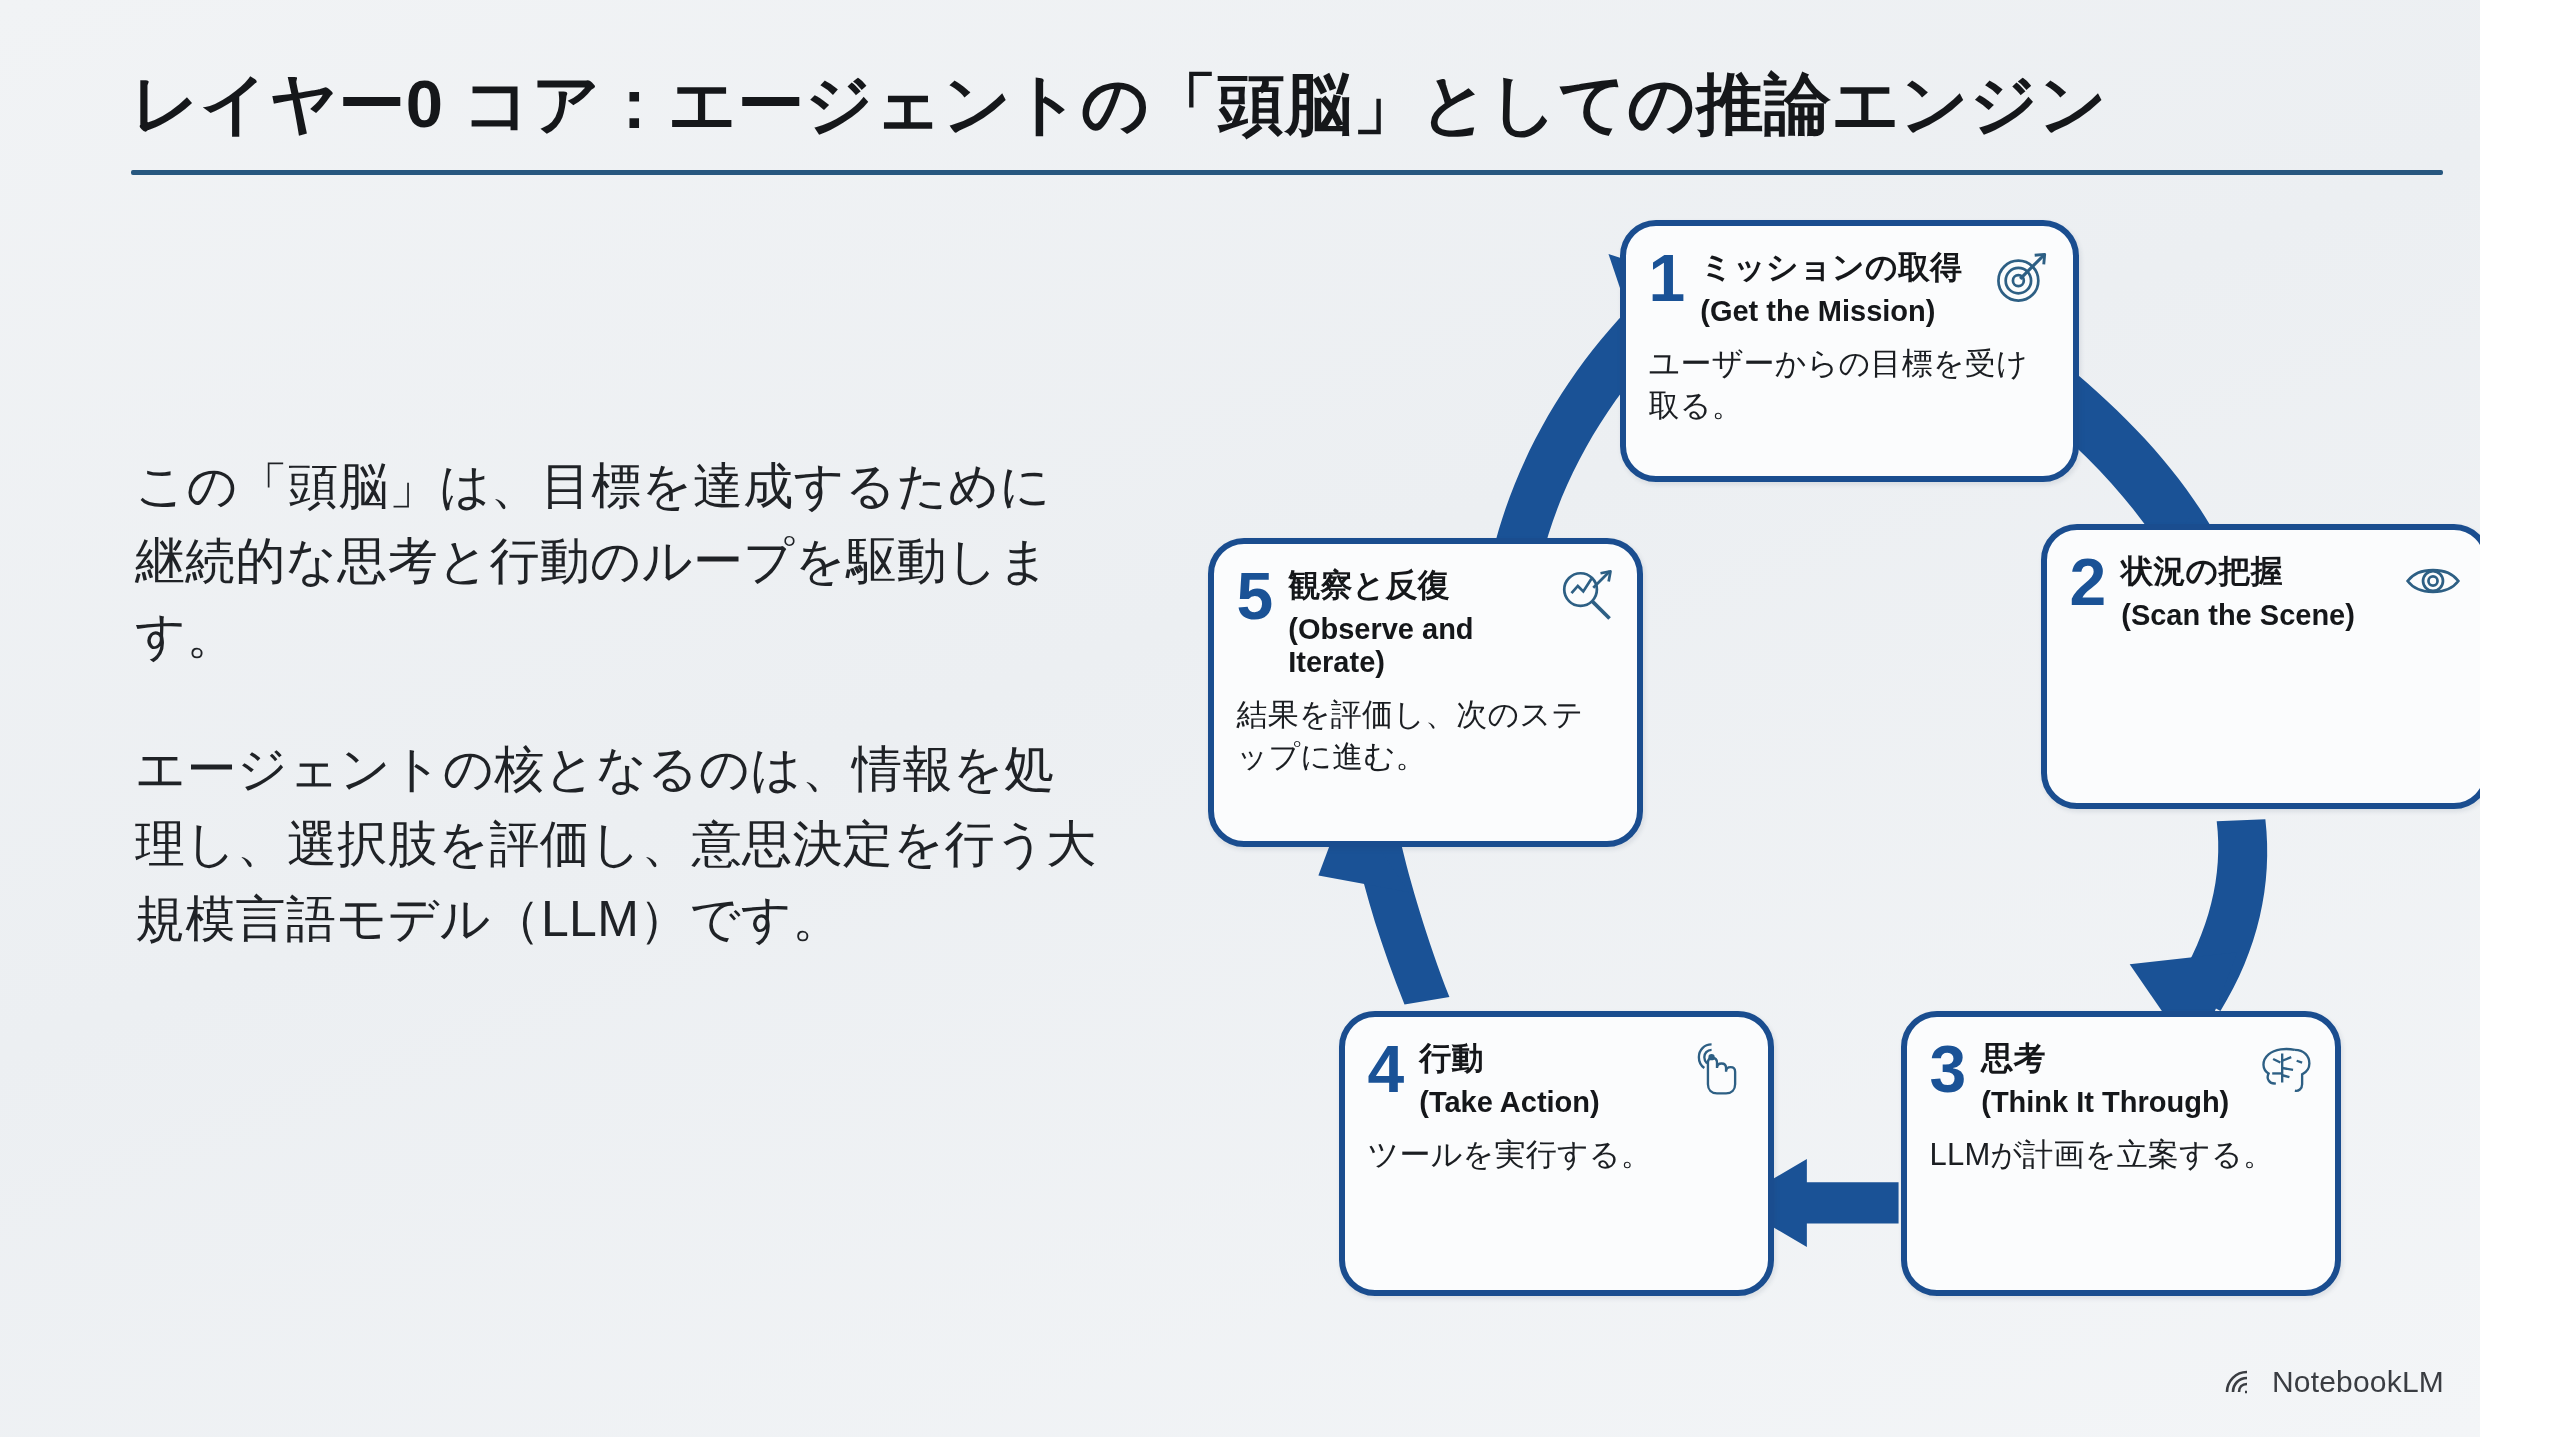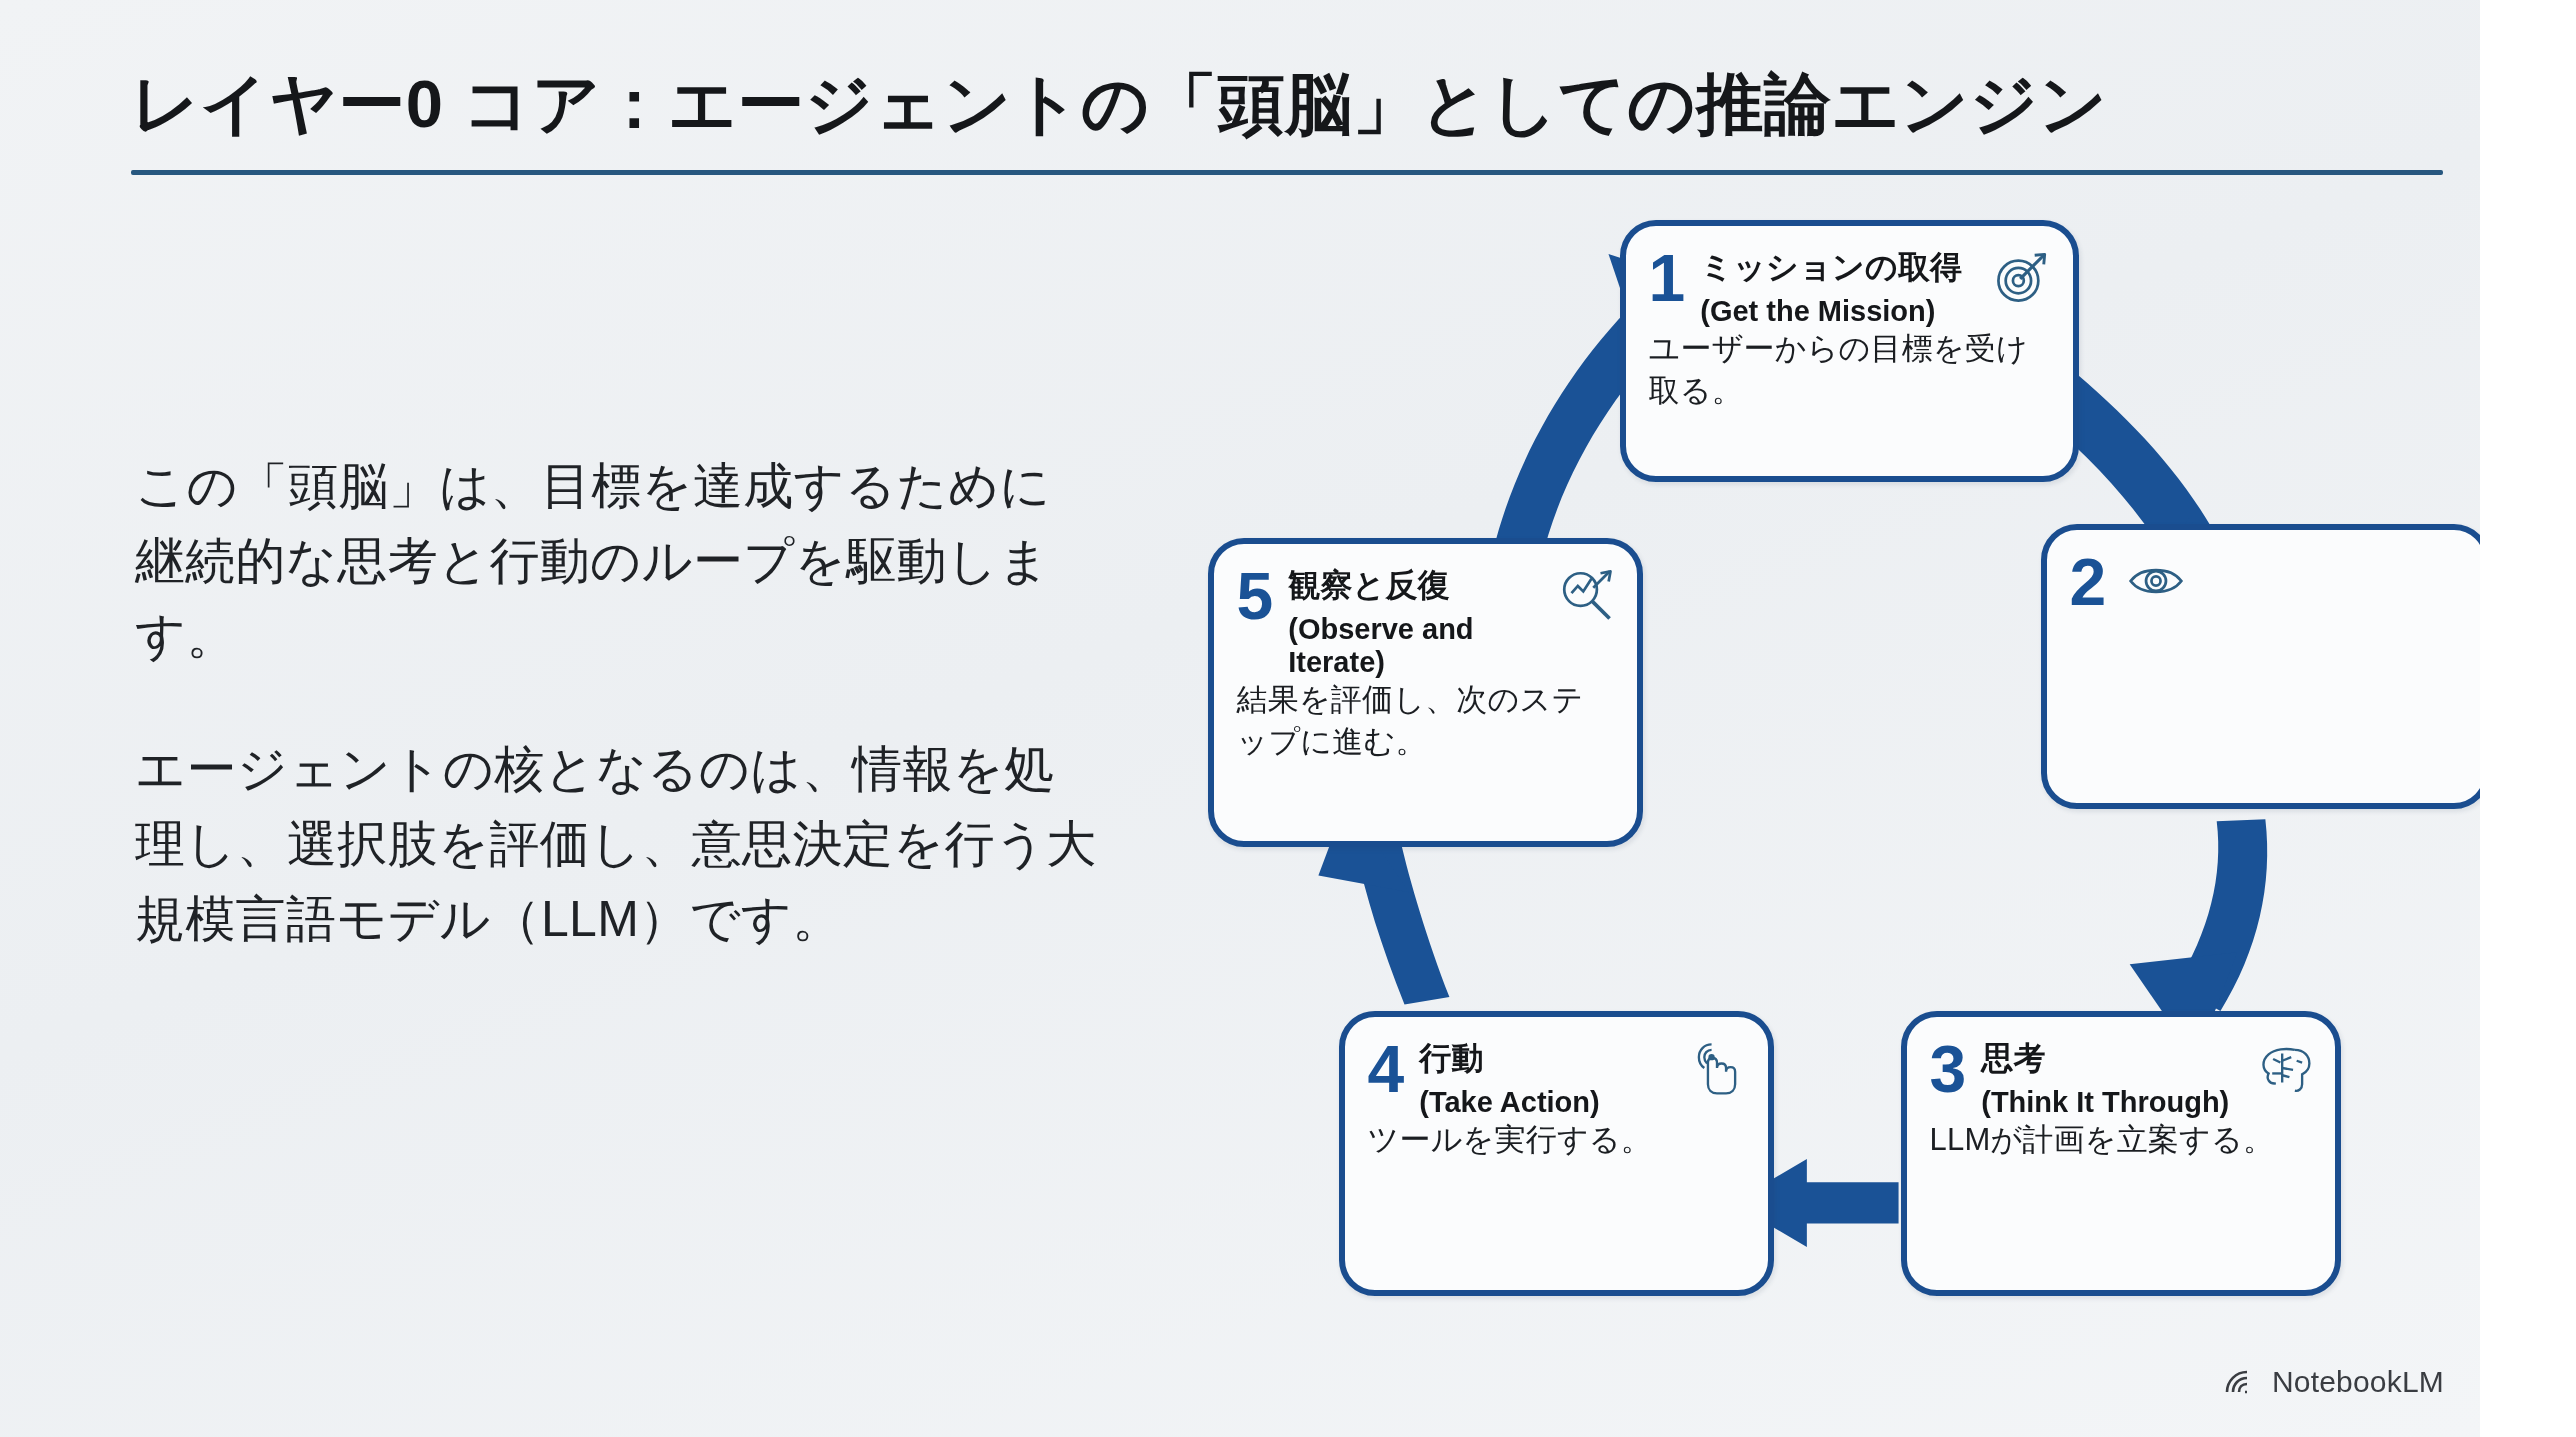"ユーザーからの目標を受け取る。" .card-desc { margin-top: none -> 15px }
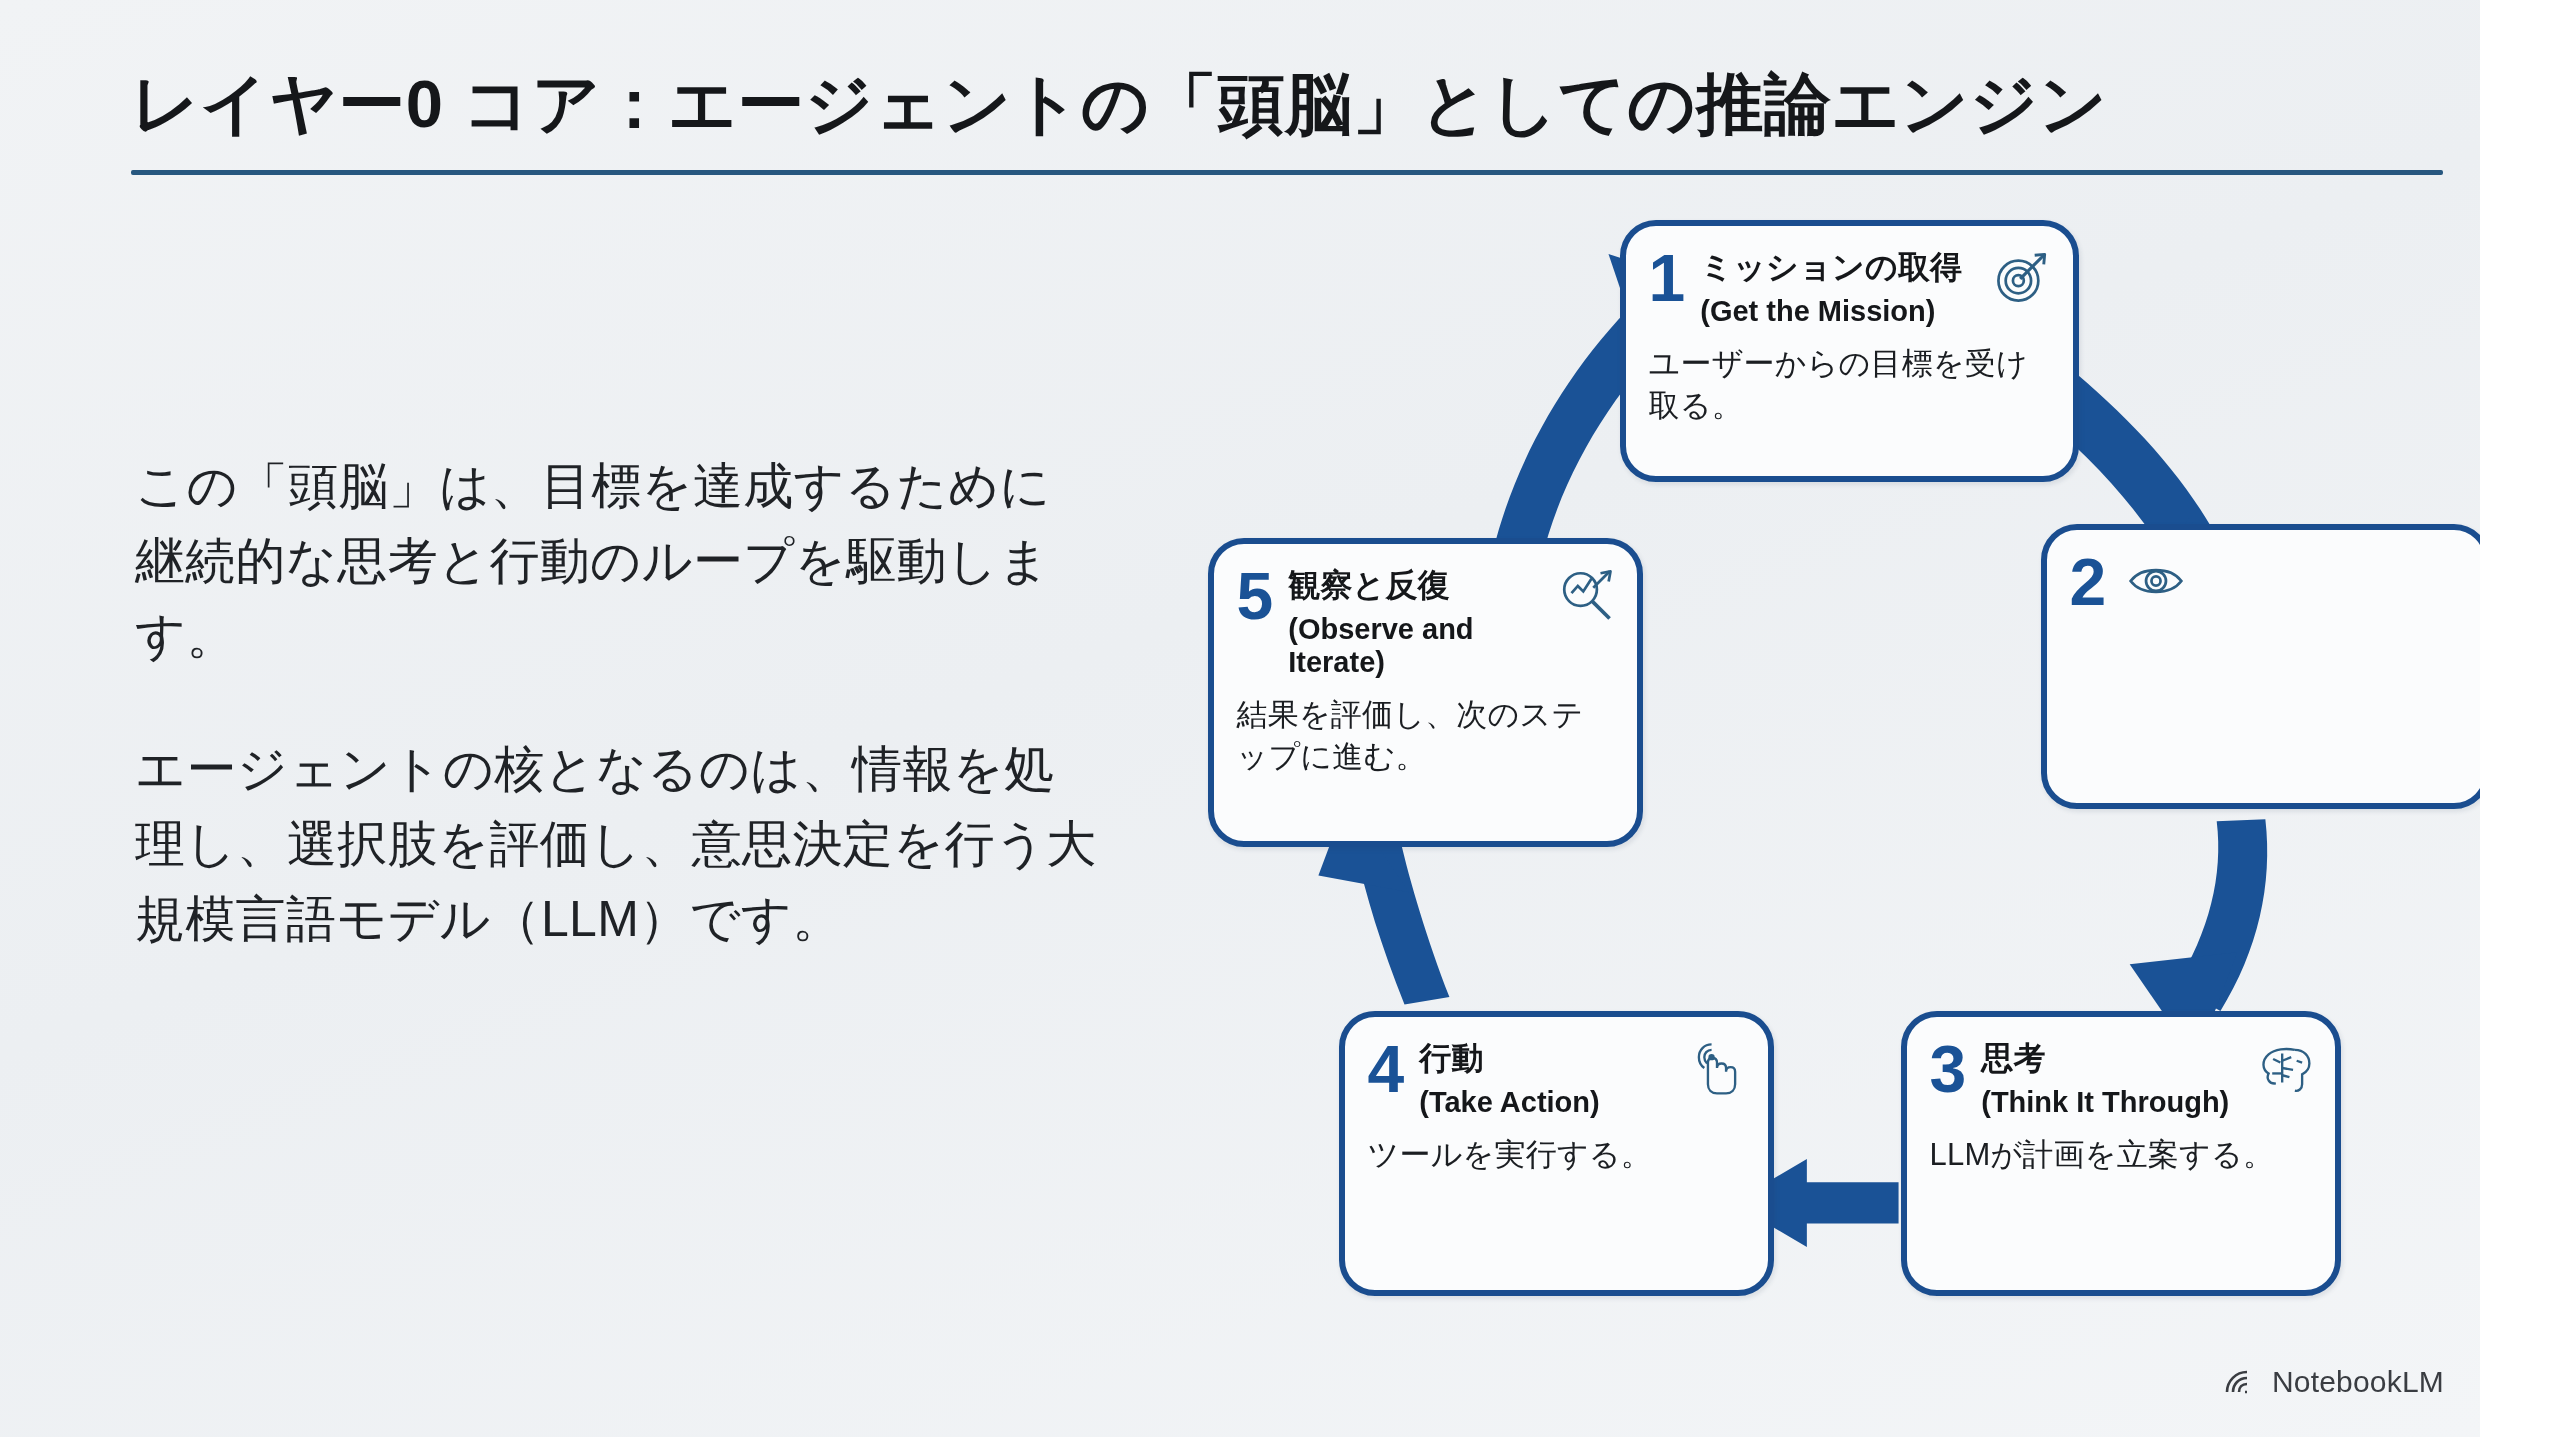"状況の把握" div.card-titles { html: none -> <div> <div>状況の把握</div> <div>(Scan the Scene)</div> </div> }
